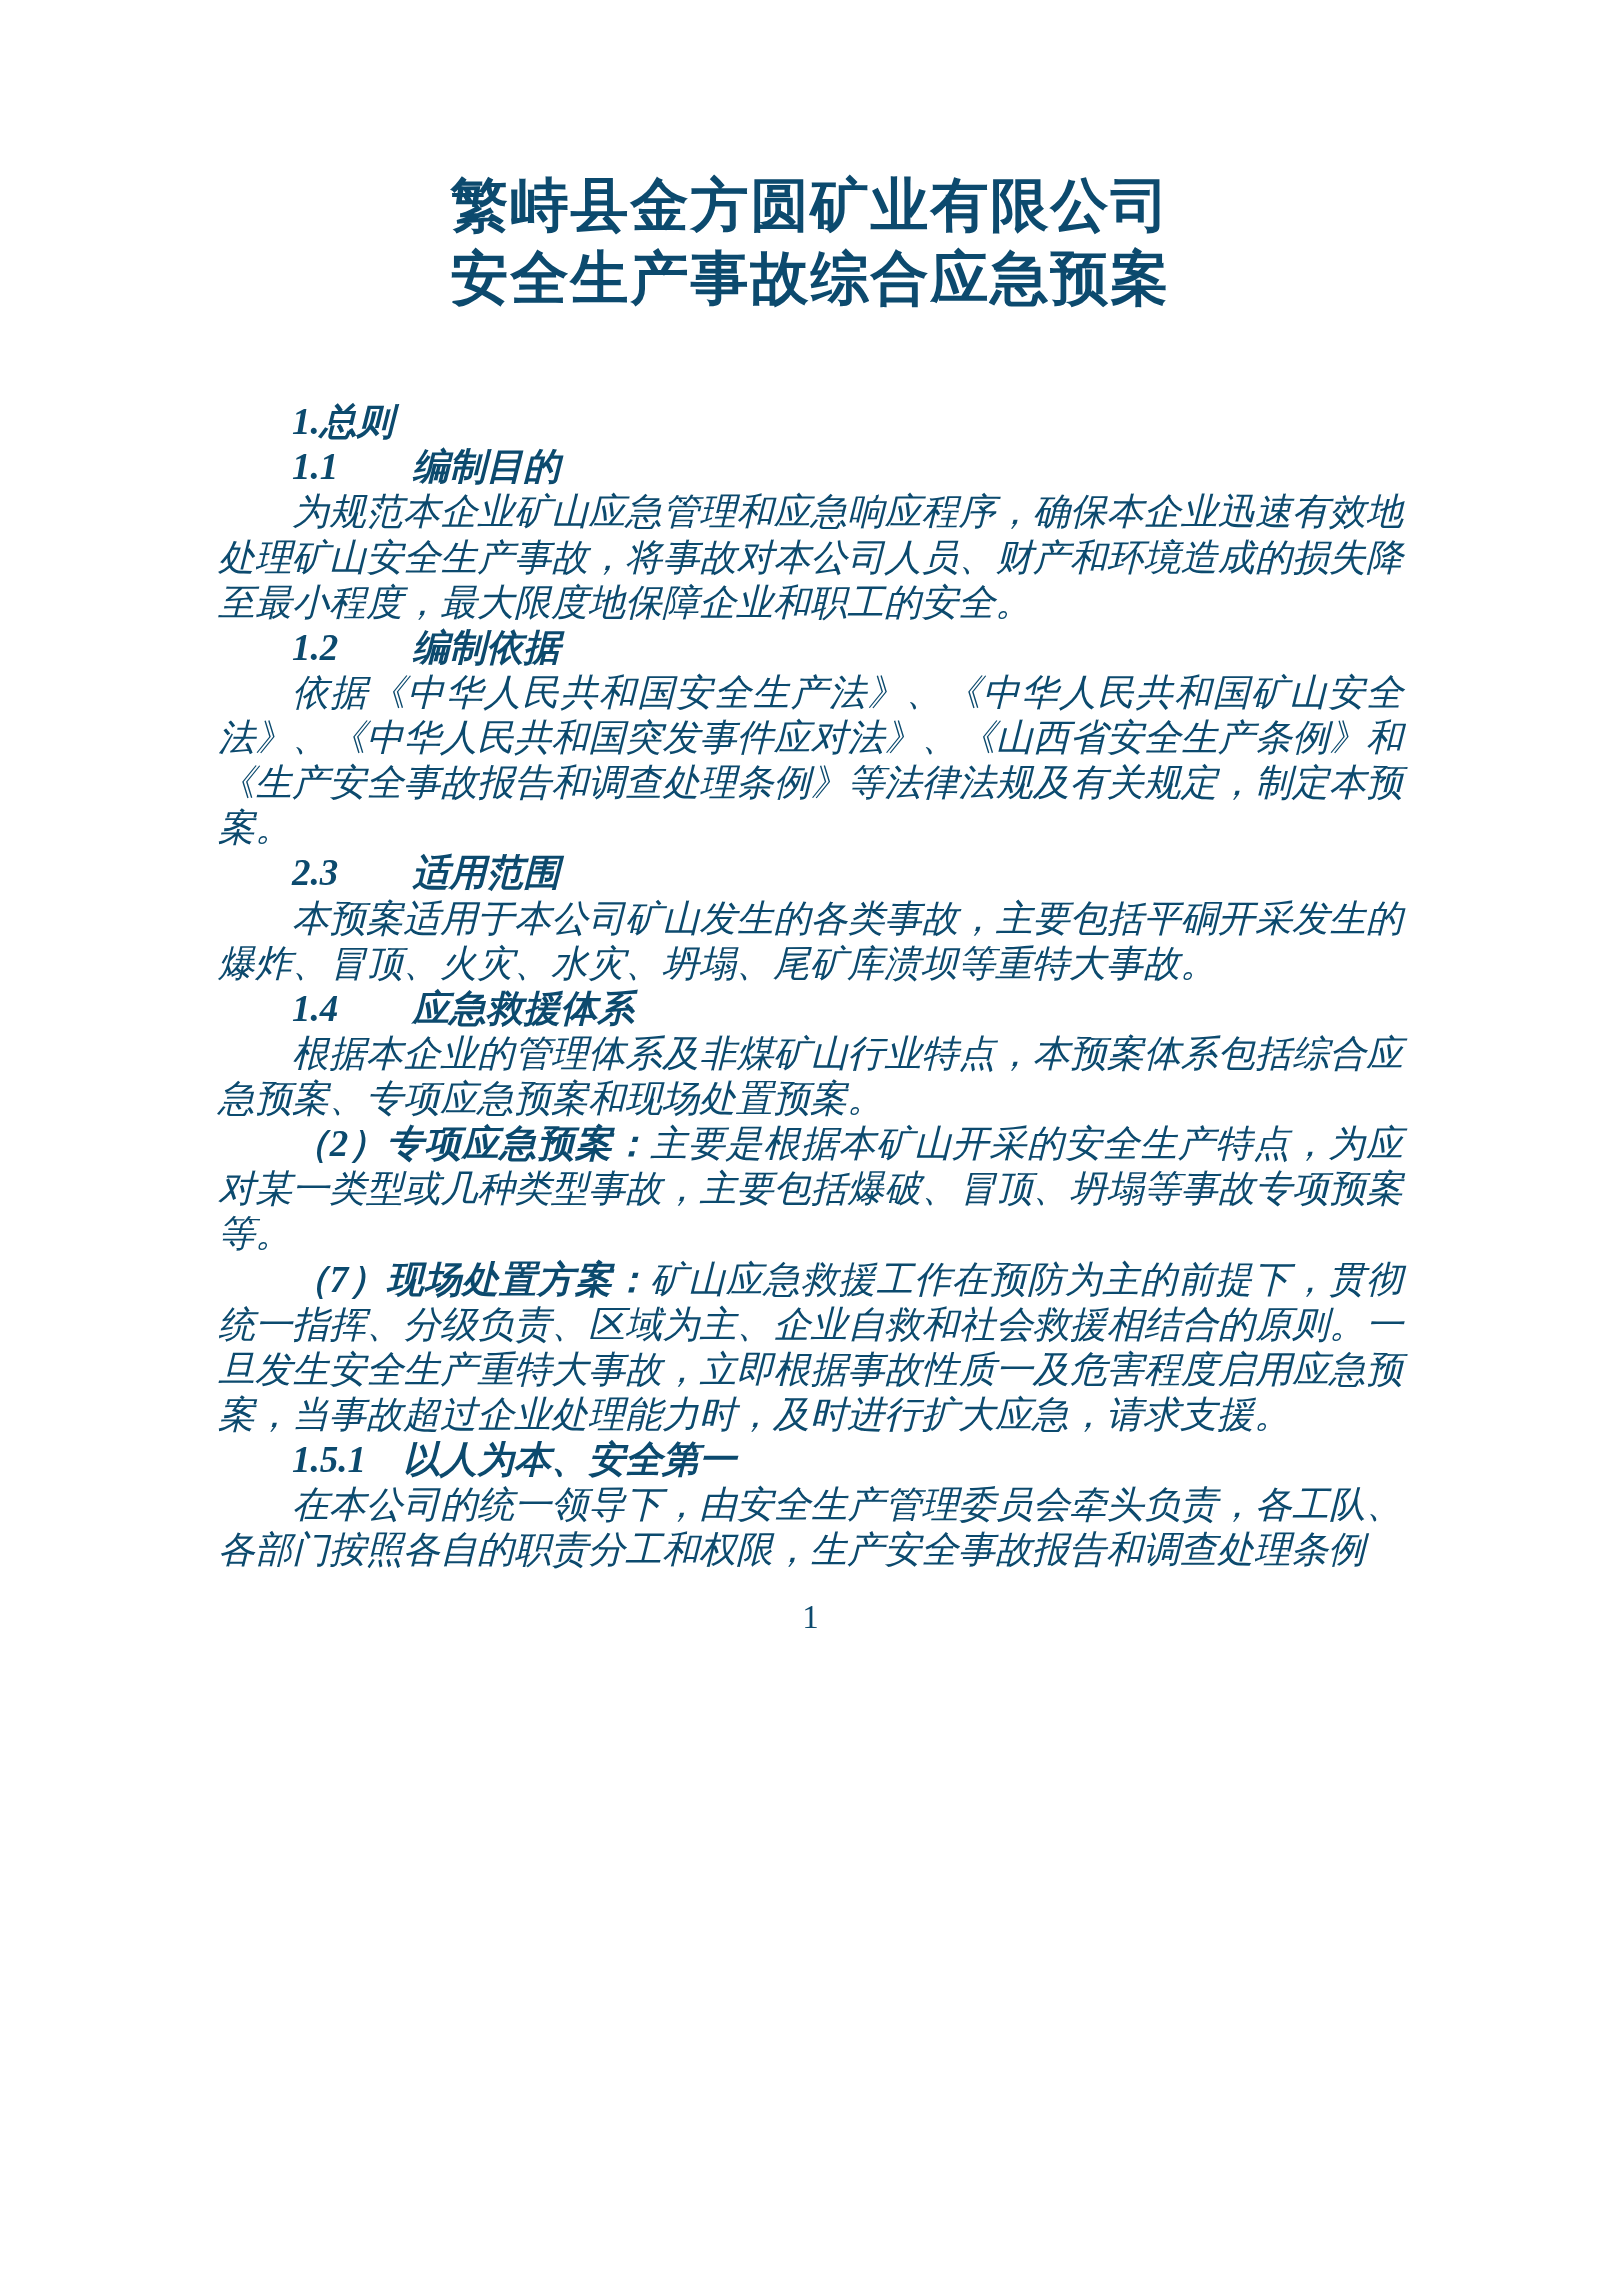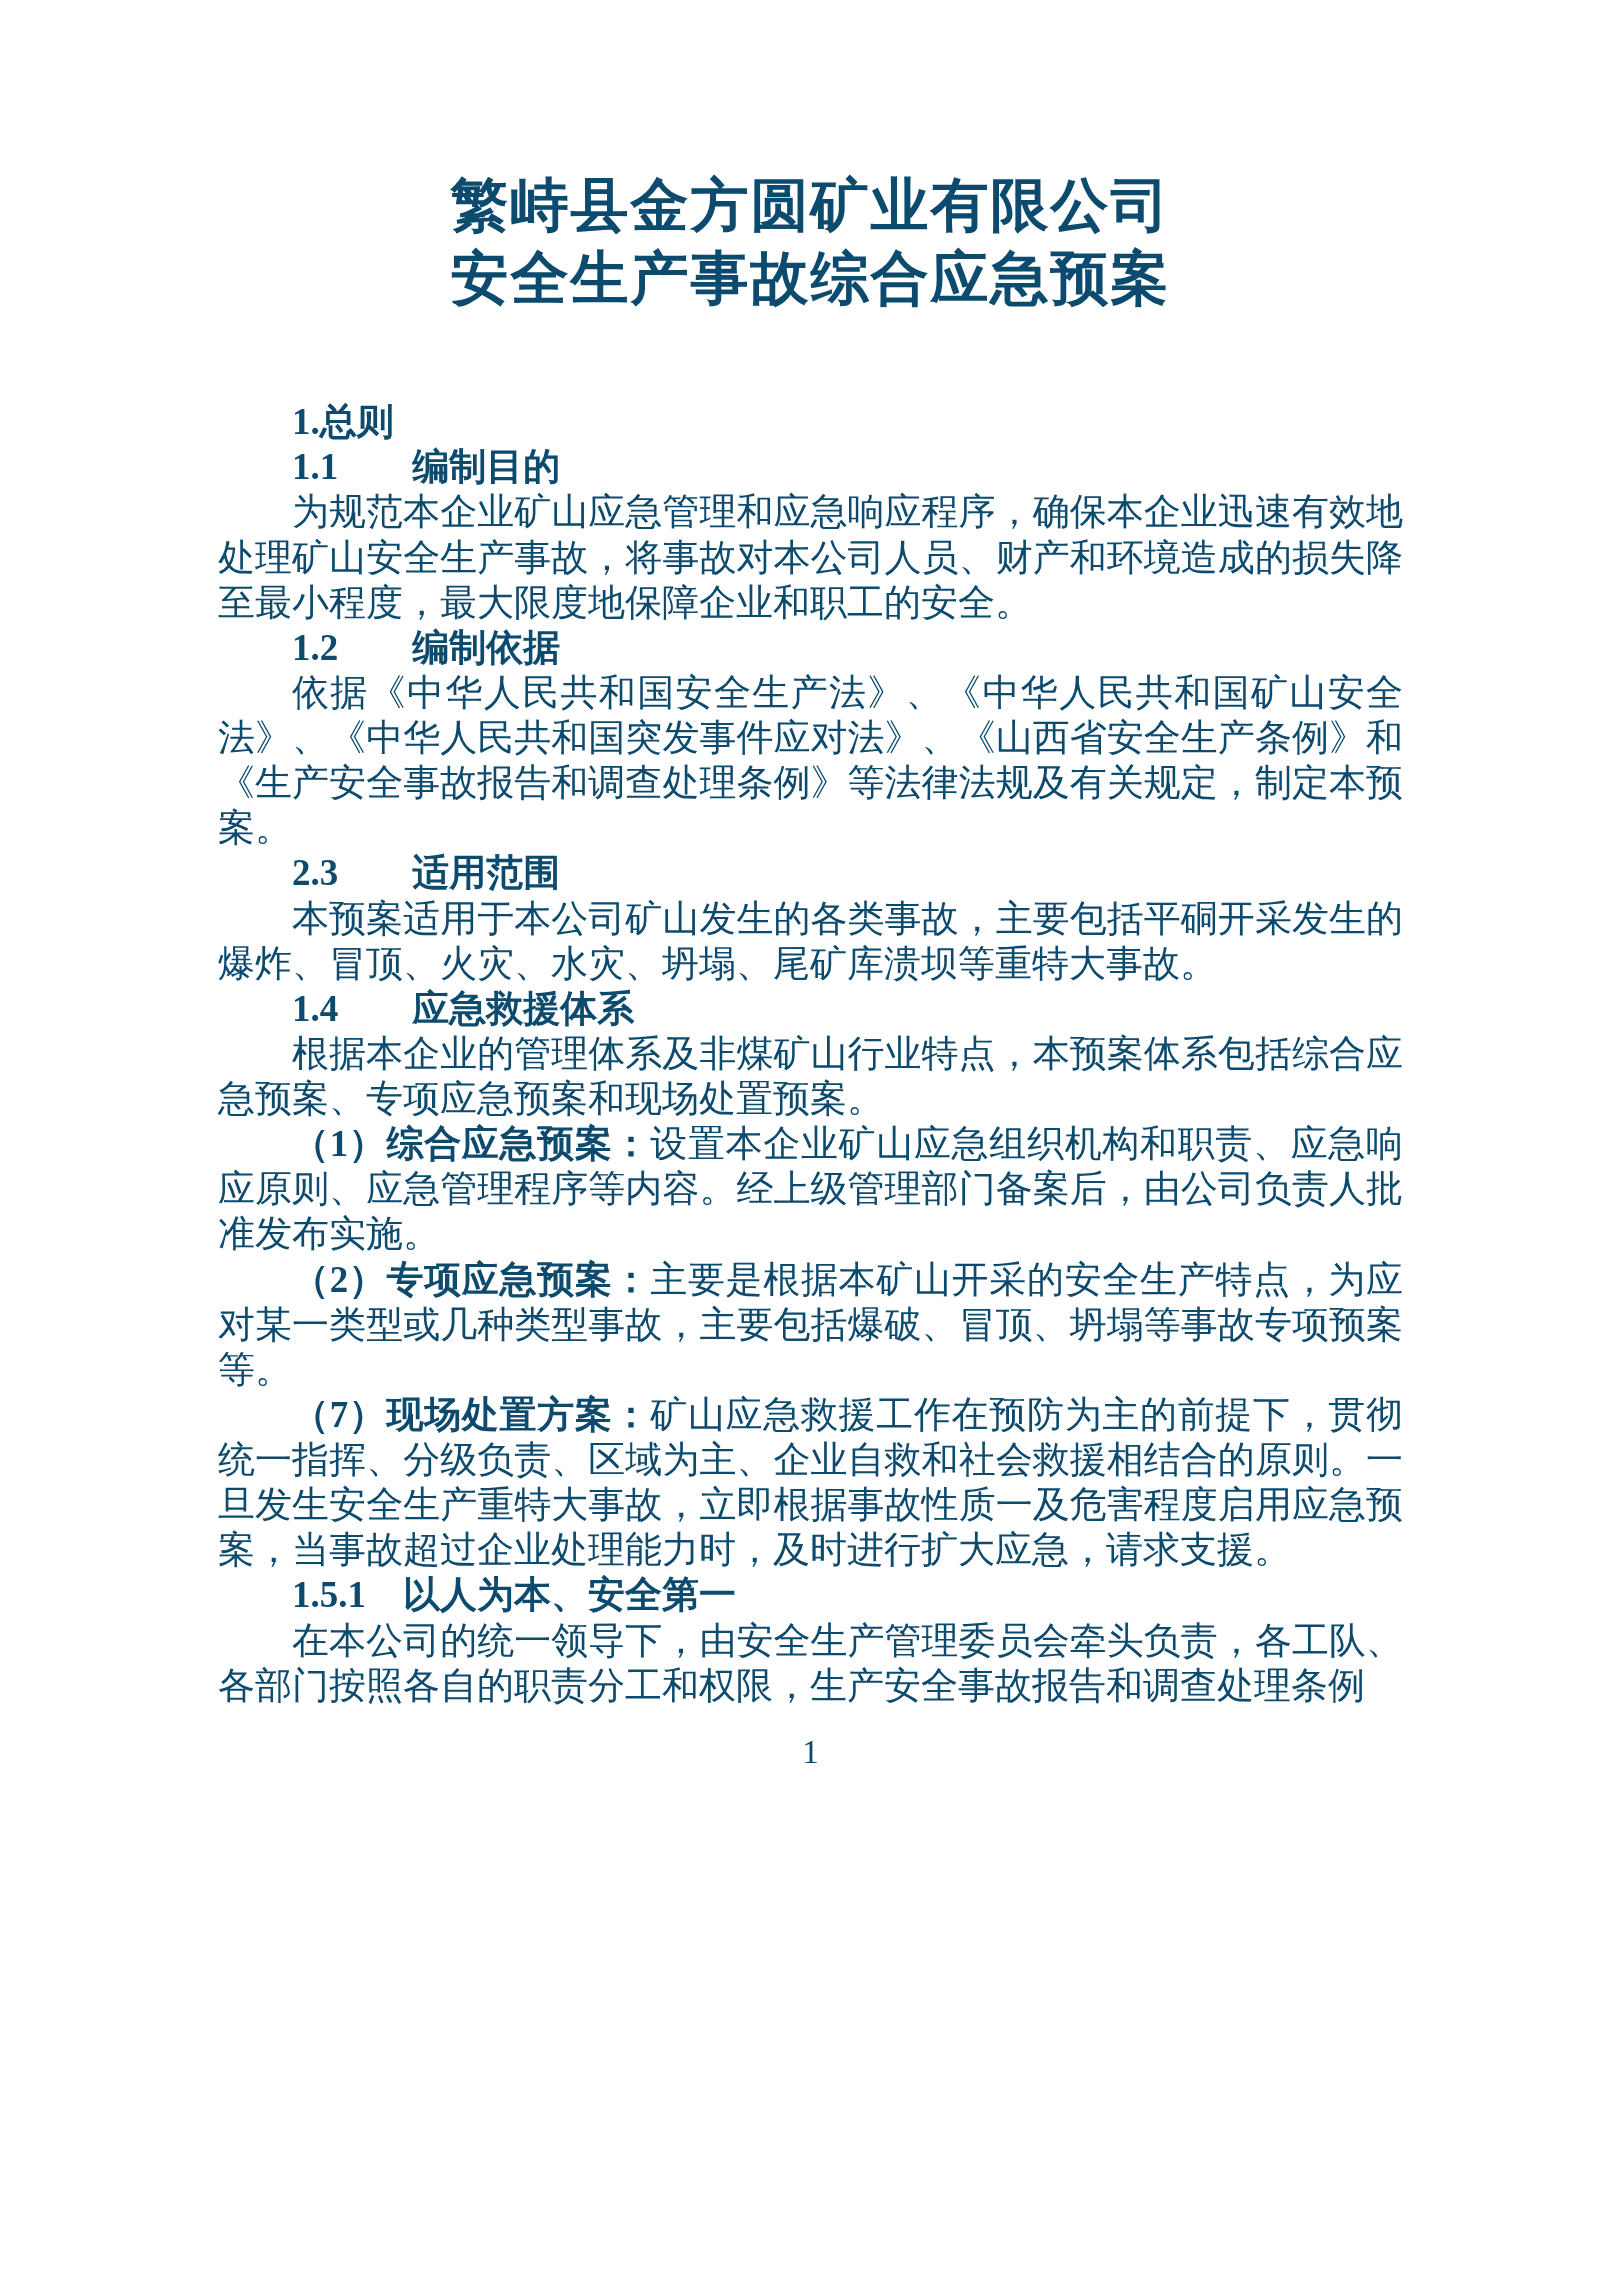"1.总则" .doc-body { font-style: none -> italic }
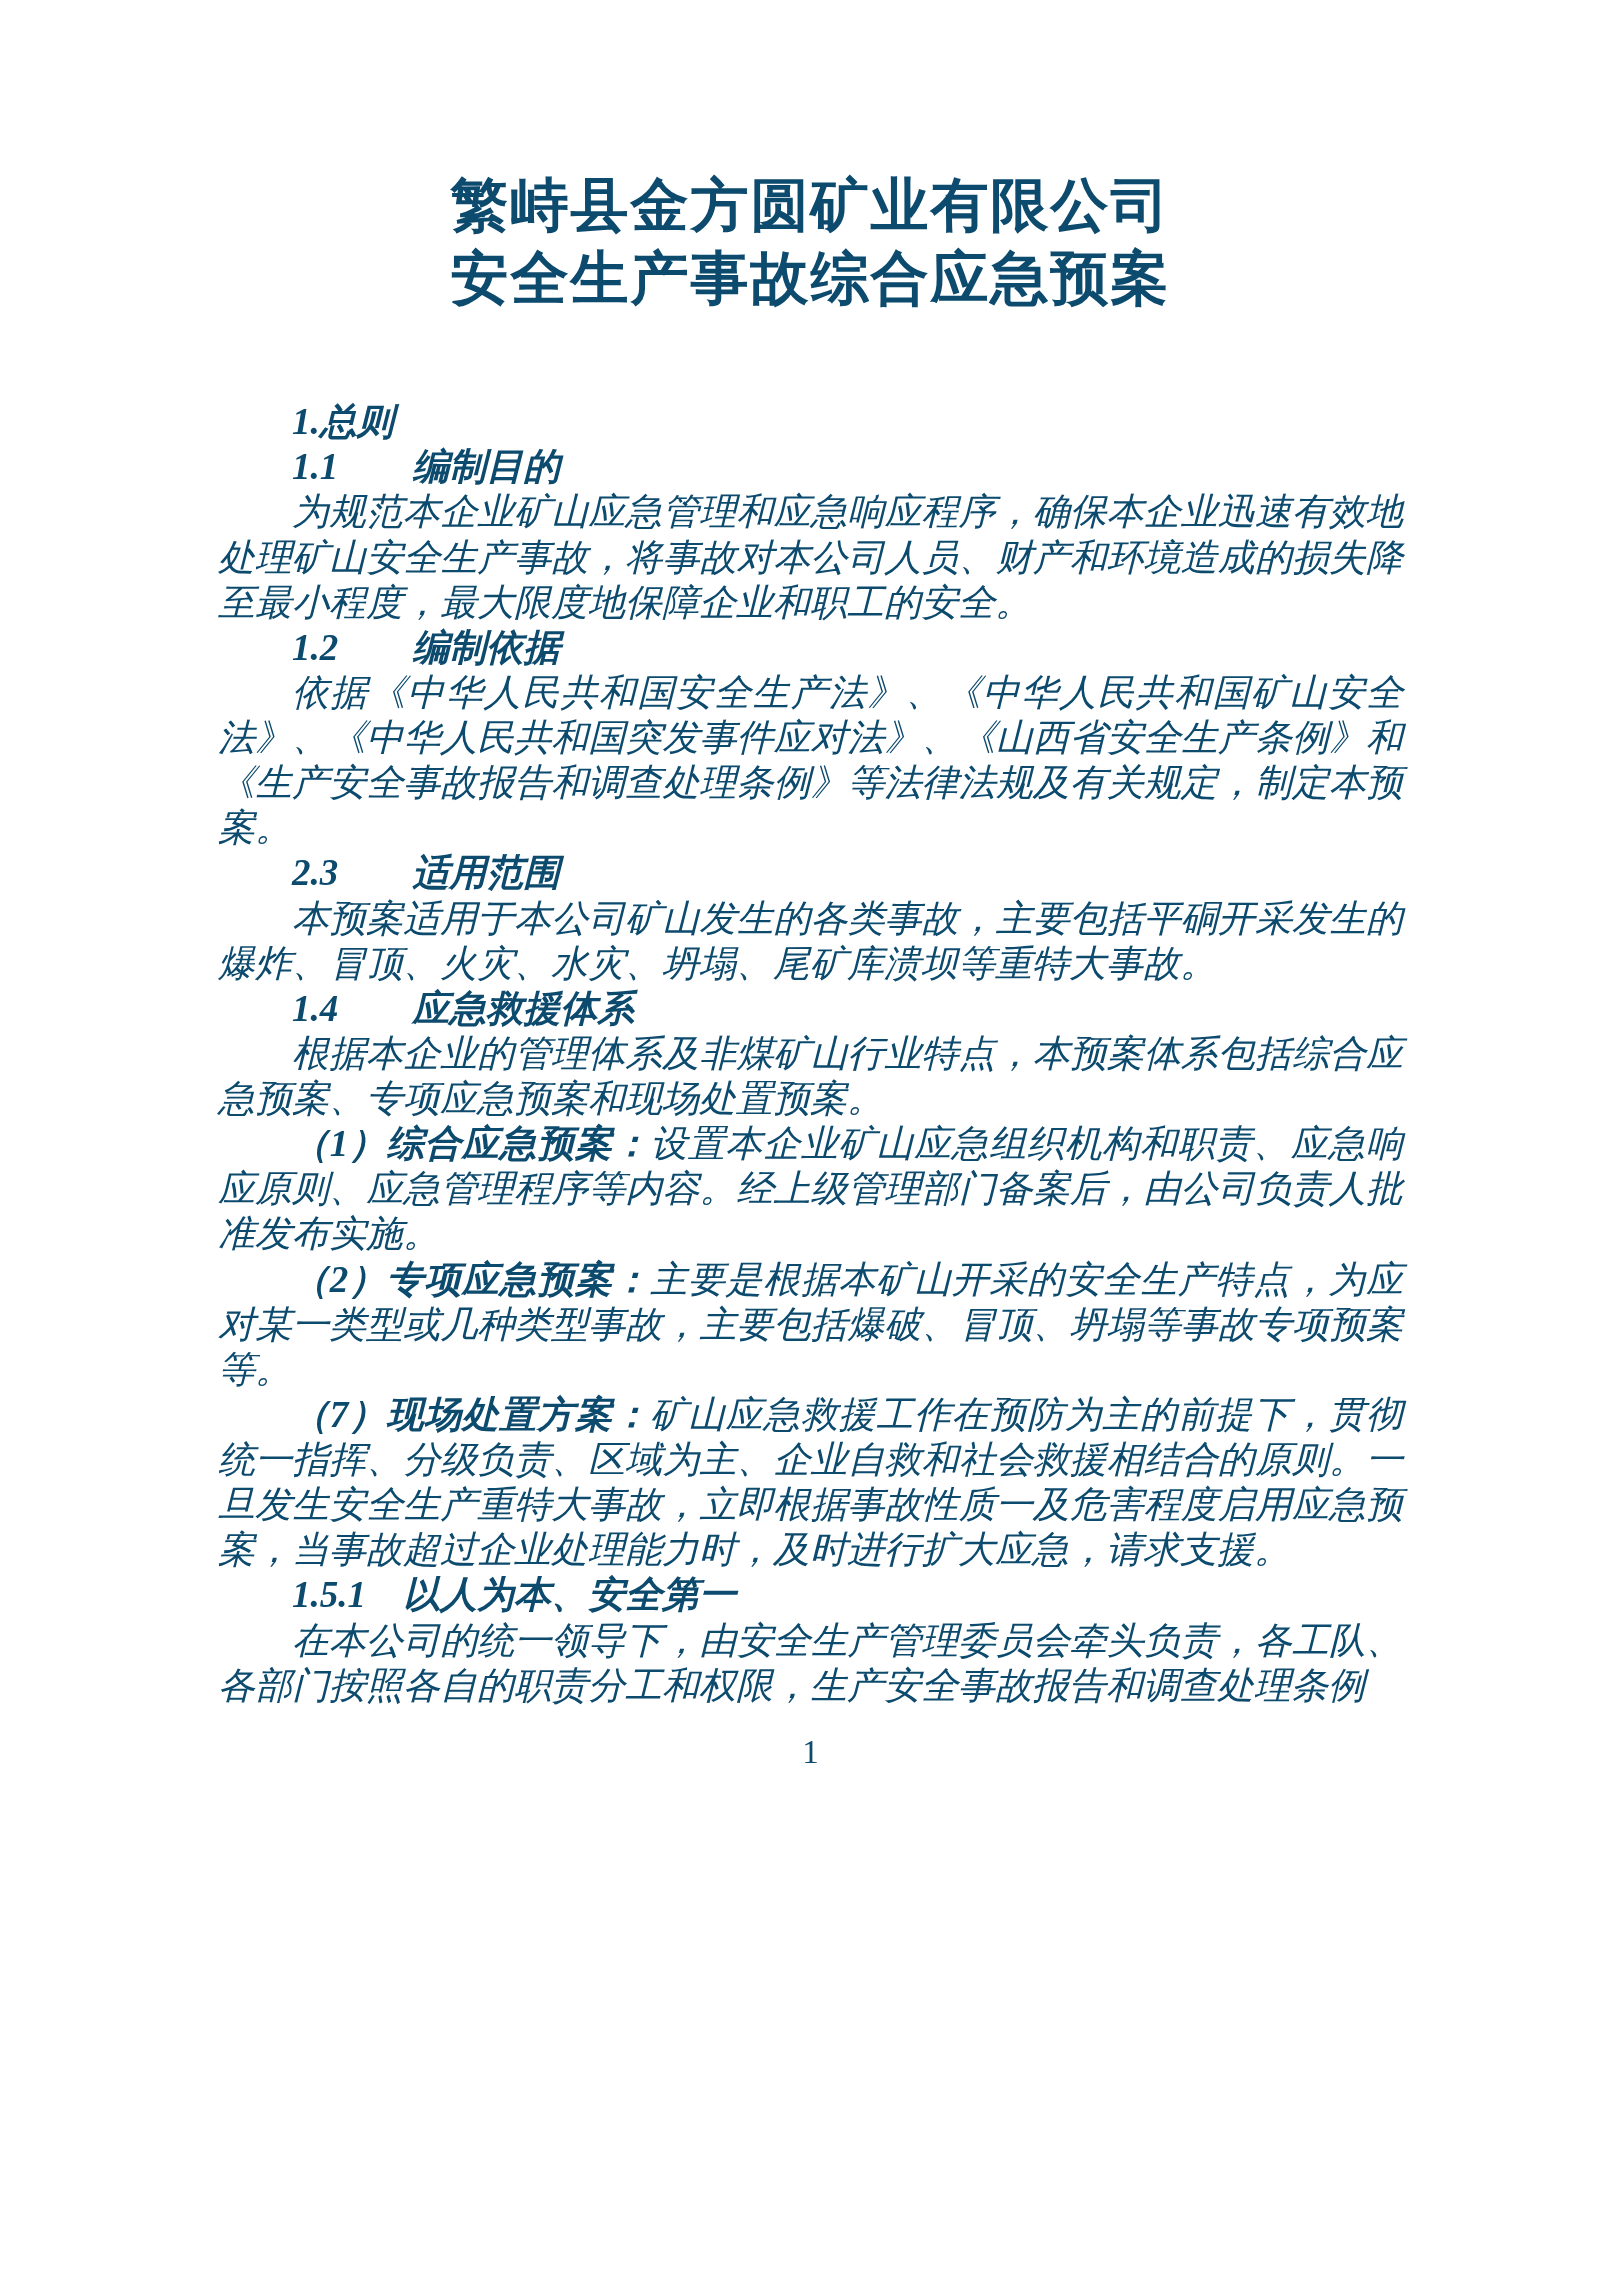"（1）综合应急预案：设置本企业矿山应急组织机构和职责、应急响应原则、应急管理程序" p.para { html: <p><b>（1）综合应急预案：</b><span>设置本企业矿山应急组织机构和职责、应急响应原则、应急管理程序等内容。经上级管理部门备案后，由公司负责人批准发布实施。</span></p> -> none }
